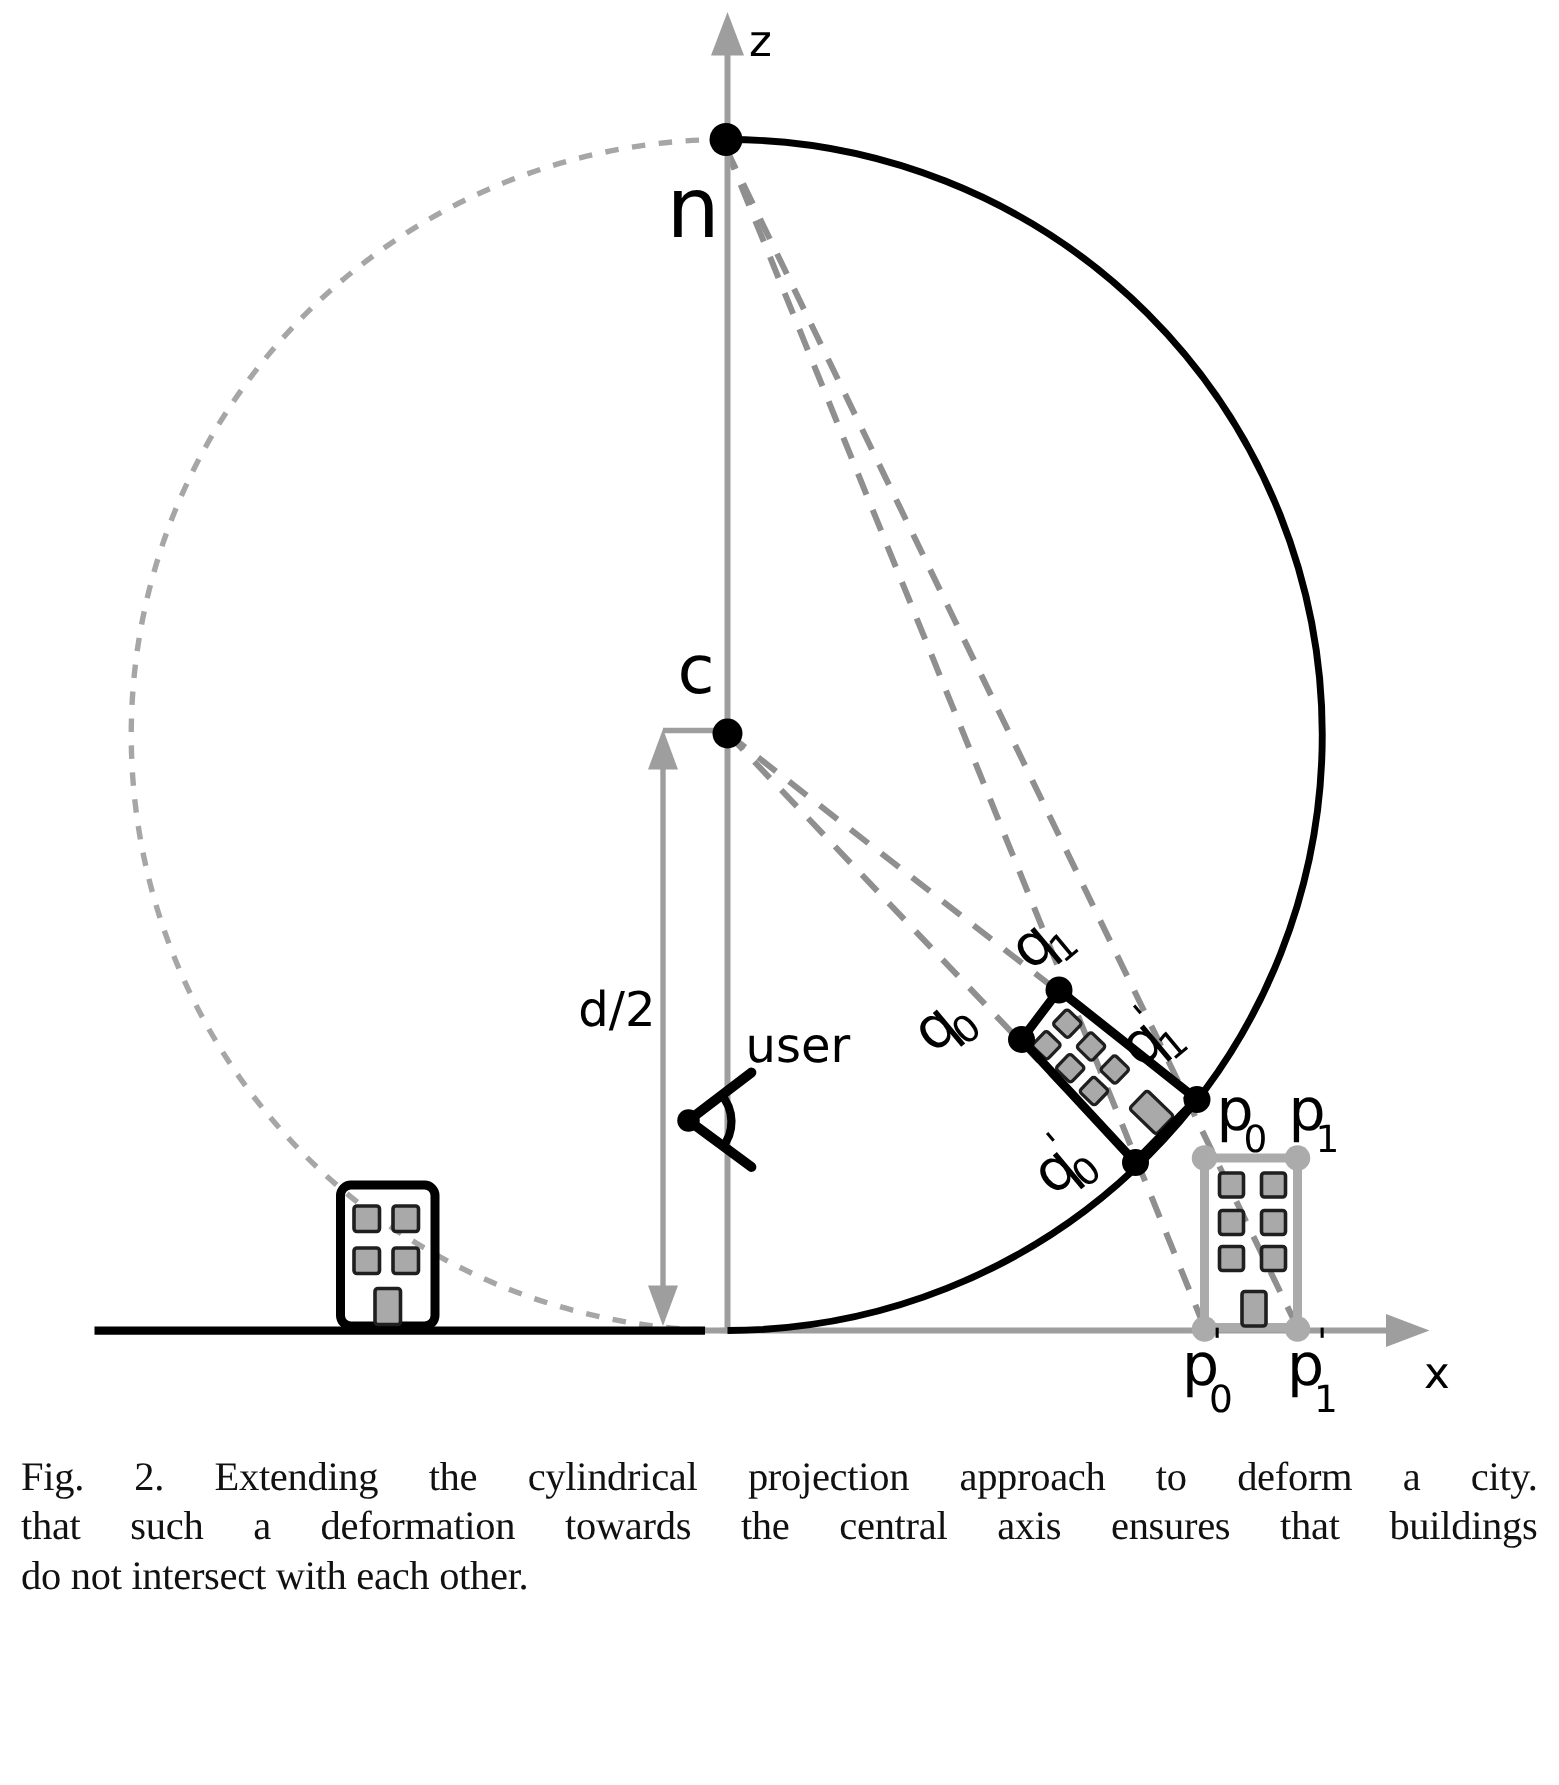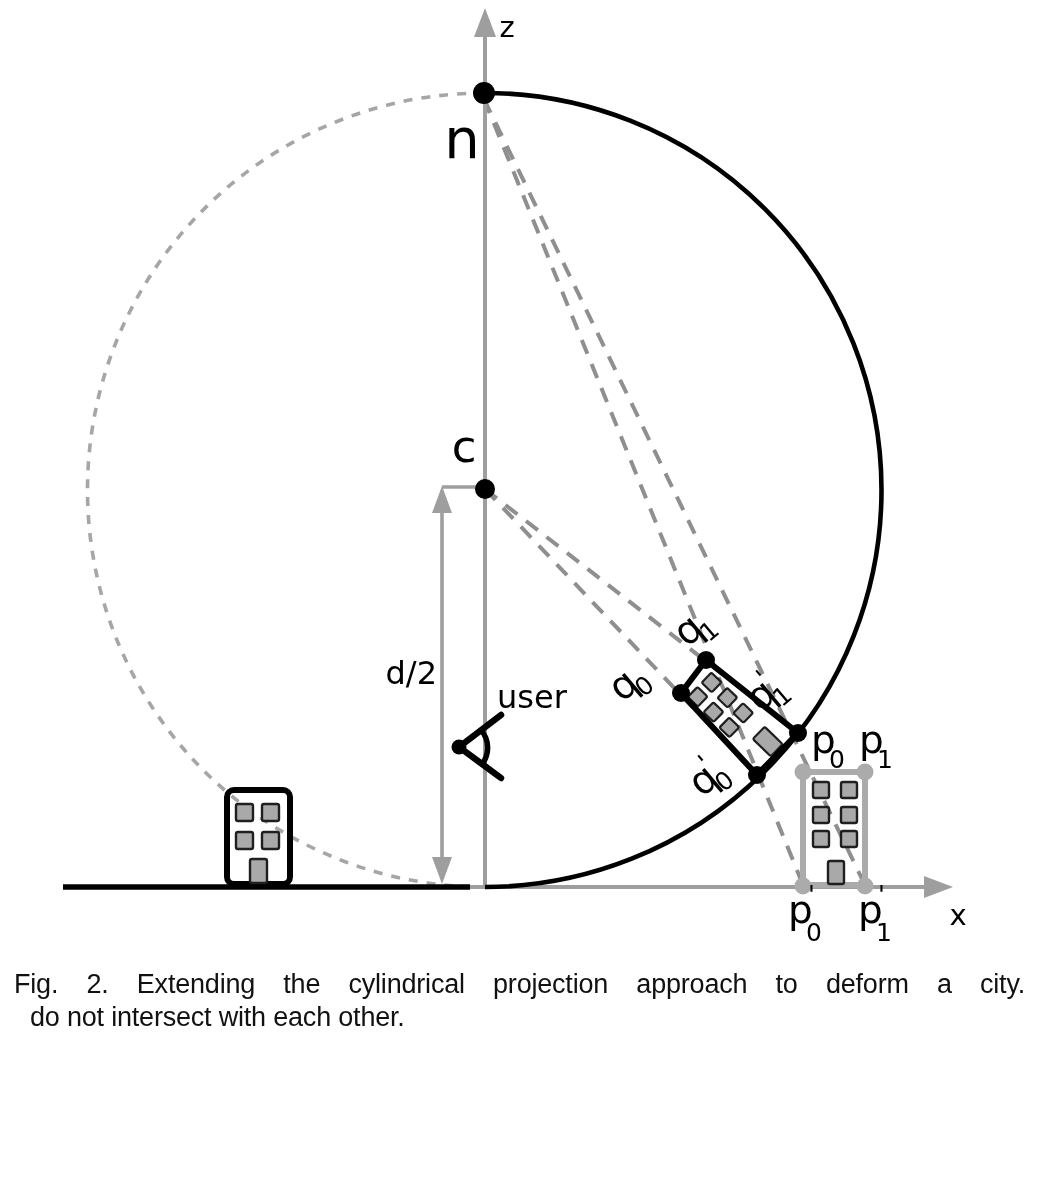"Fig. 2. Extending the cylindrical" .caption { font-family: Liberation Sans, sans-serif -> Liberation Serif, serif }
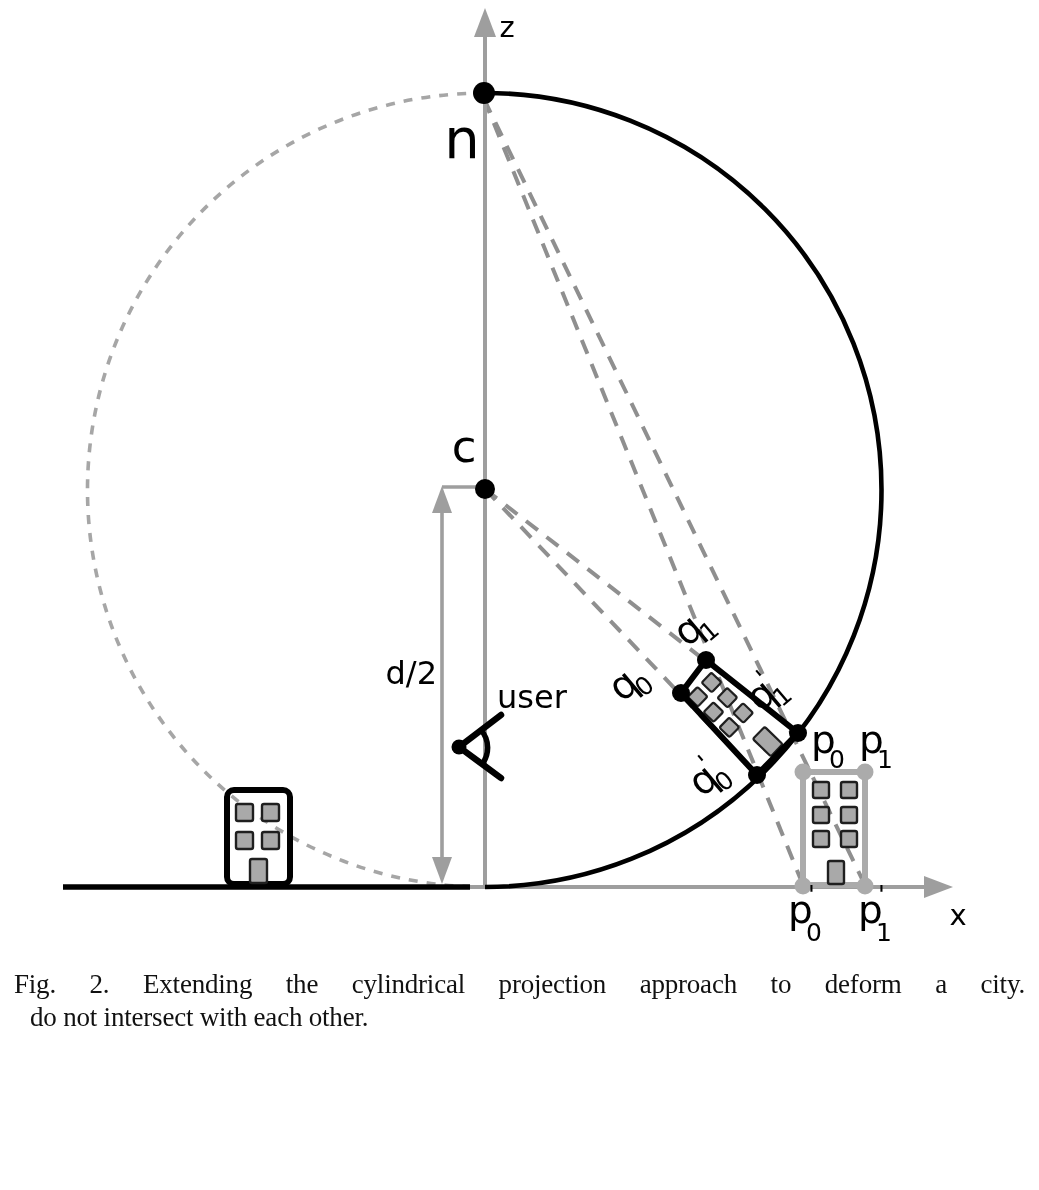"that such a deformation towards" span.cline { html: none -> <span>that such a deformation towards the central axis ensures that buildings</span> }
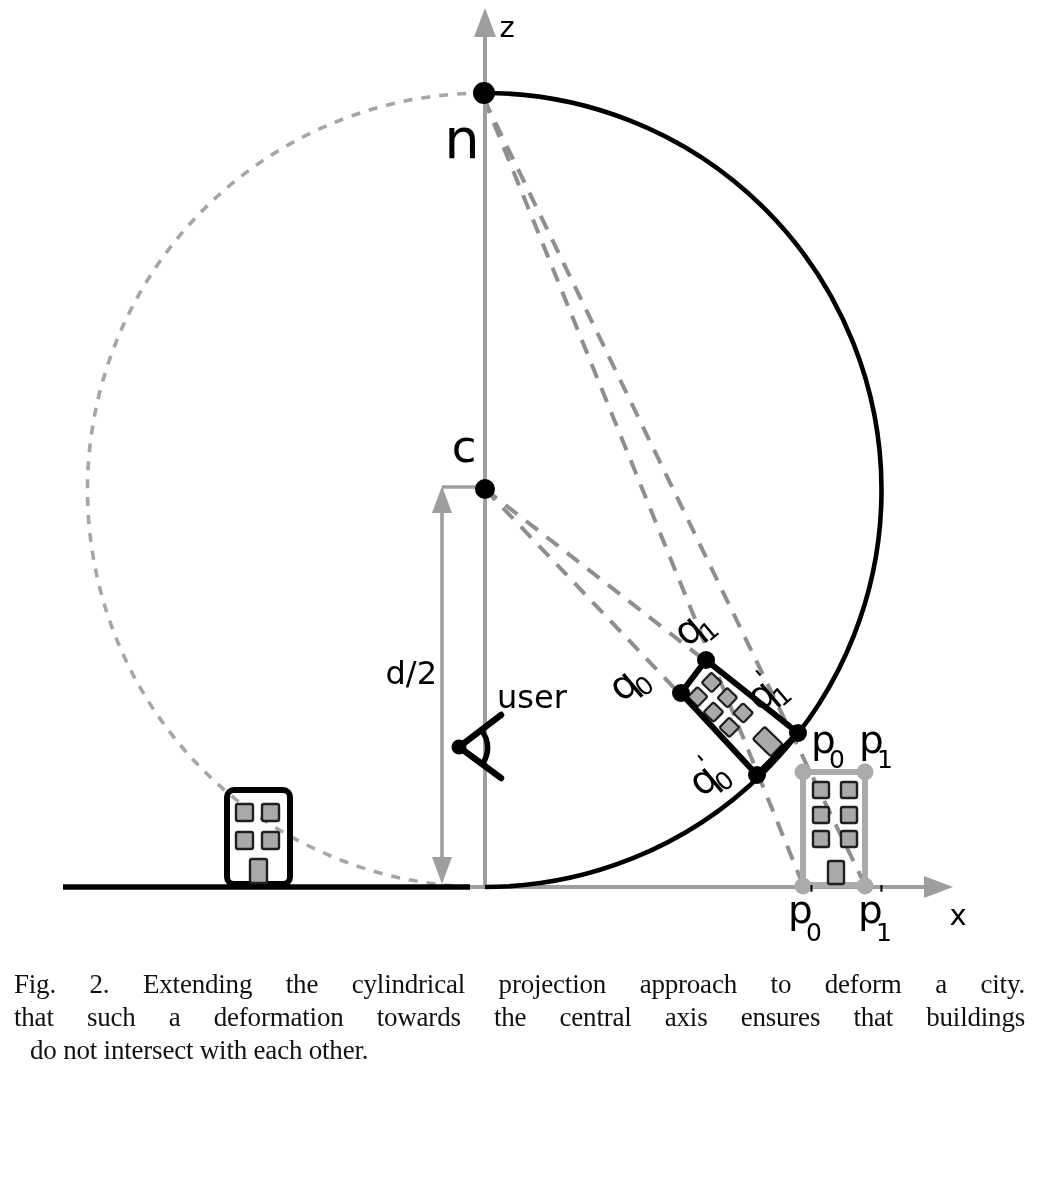"do not intersect with each" .caption .cline.last { margin-left: 16px -> none }
